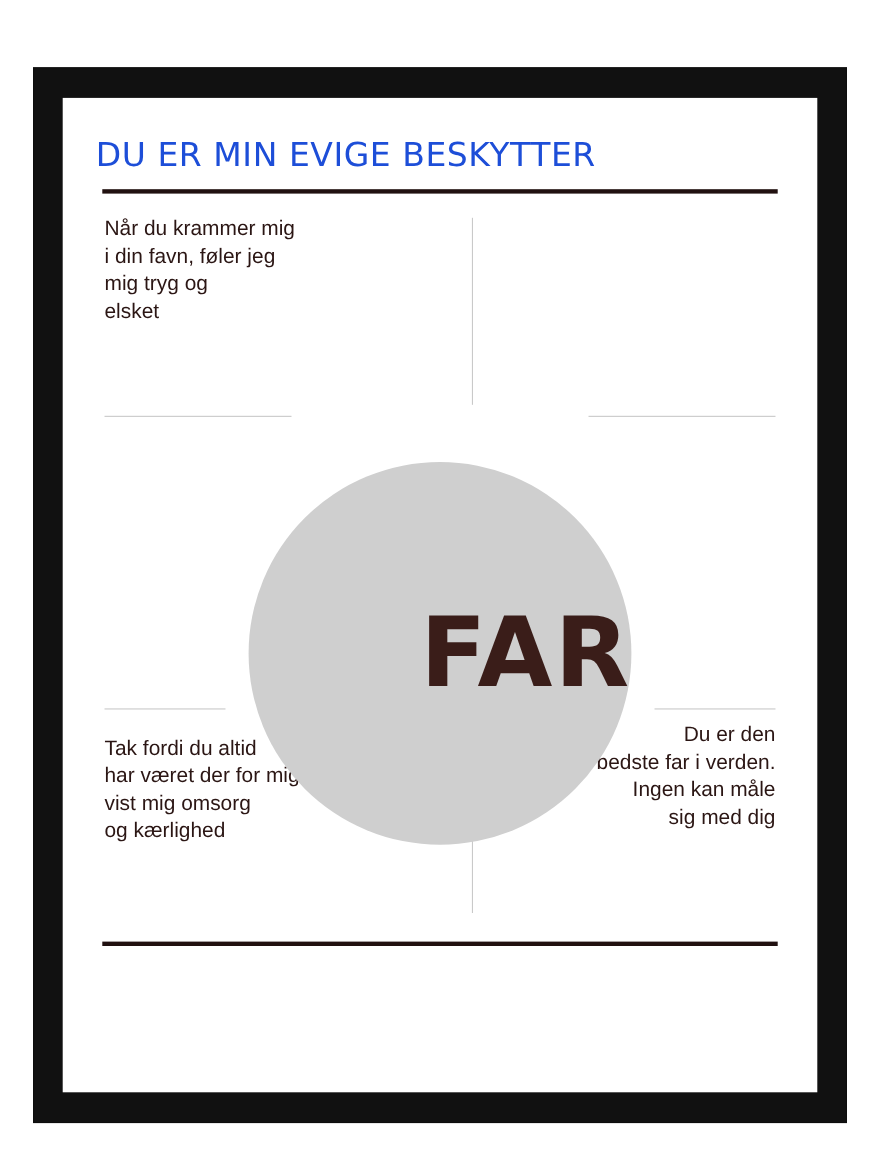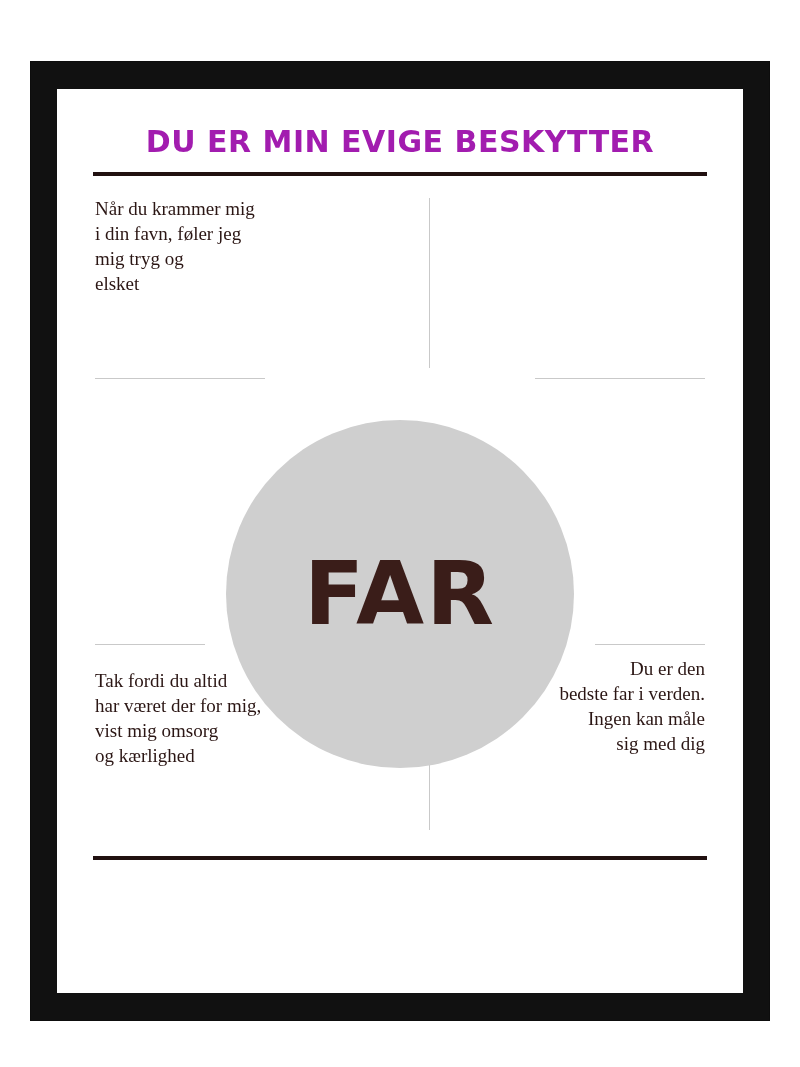"DU ER MIN EVIGE BESKYTTER" .heading { color: #a21caf -> #1d4ed8; font-weight: bold -> normal; text-align: center -> none }
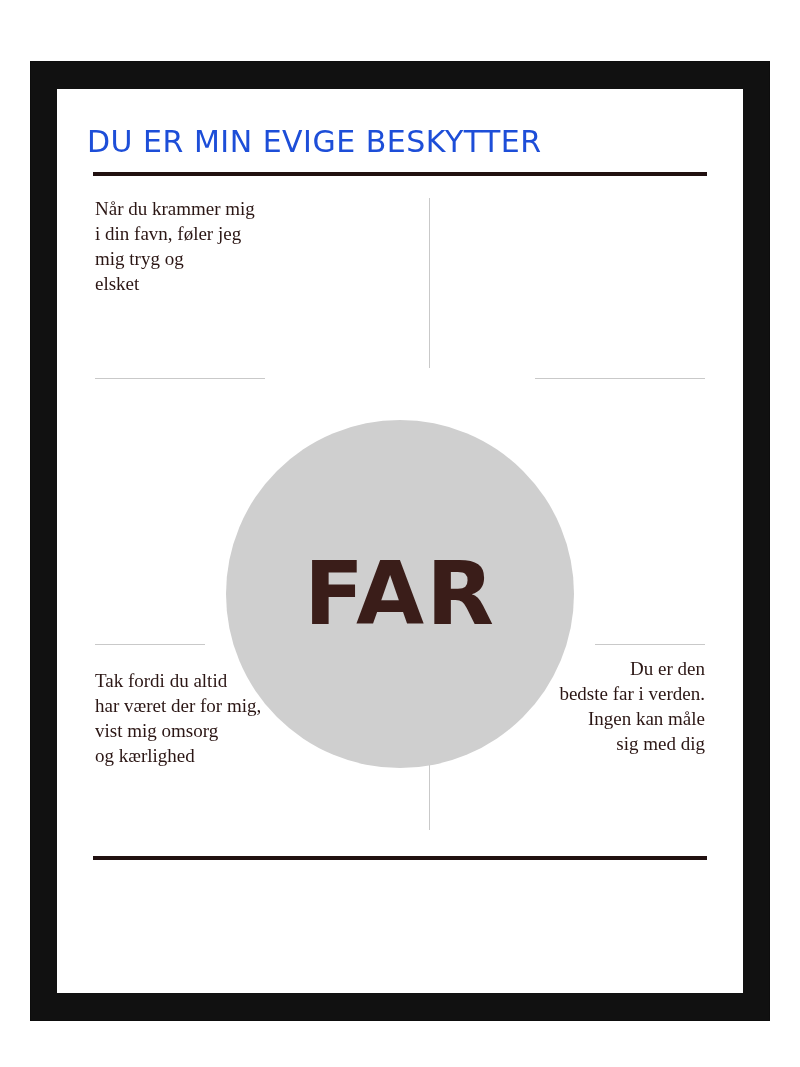"Når du krammer mig" .cell { font-family: Liberation Serif, serif -> Liberation Sans, sans-serif }
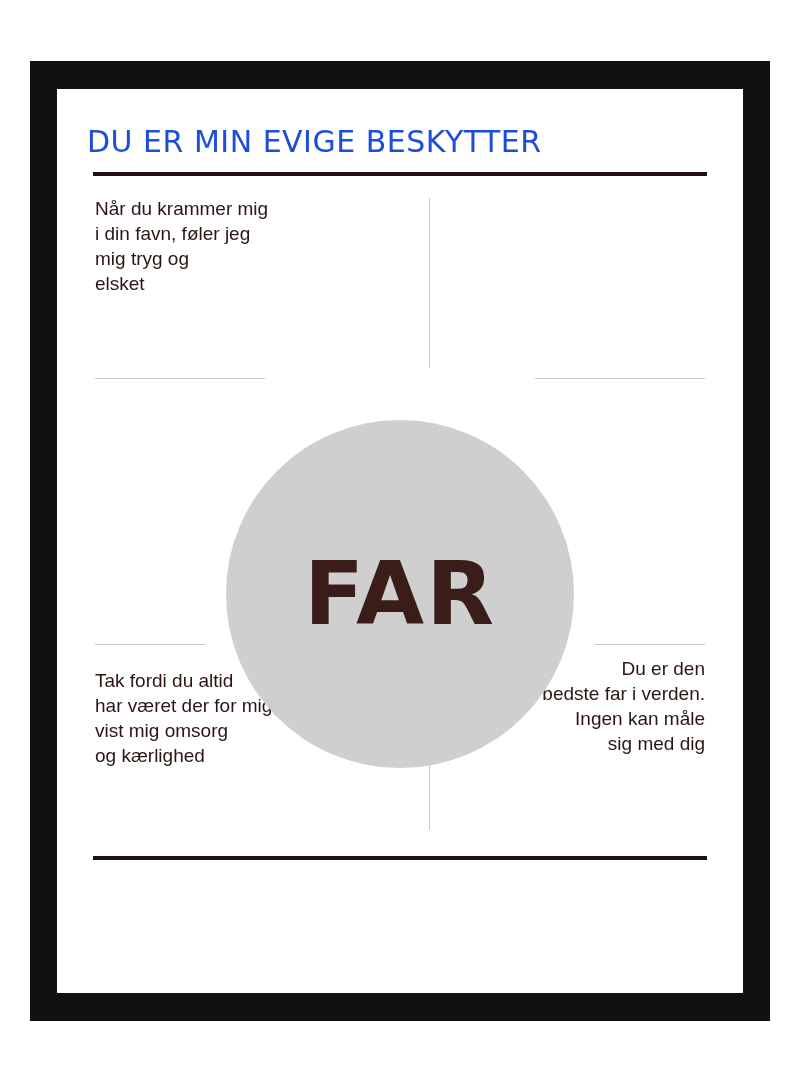"FAR" #center-circle { justify-content: center -> flex-end }
